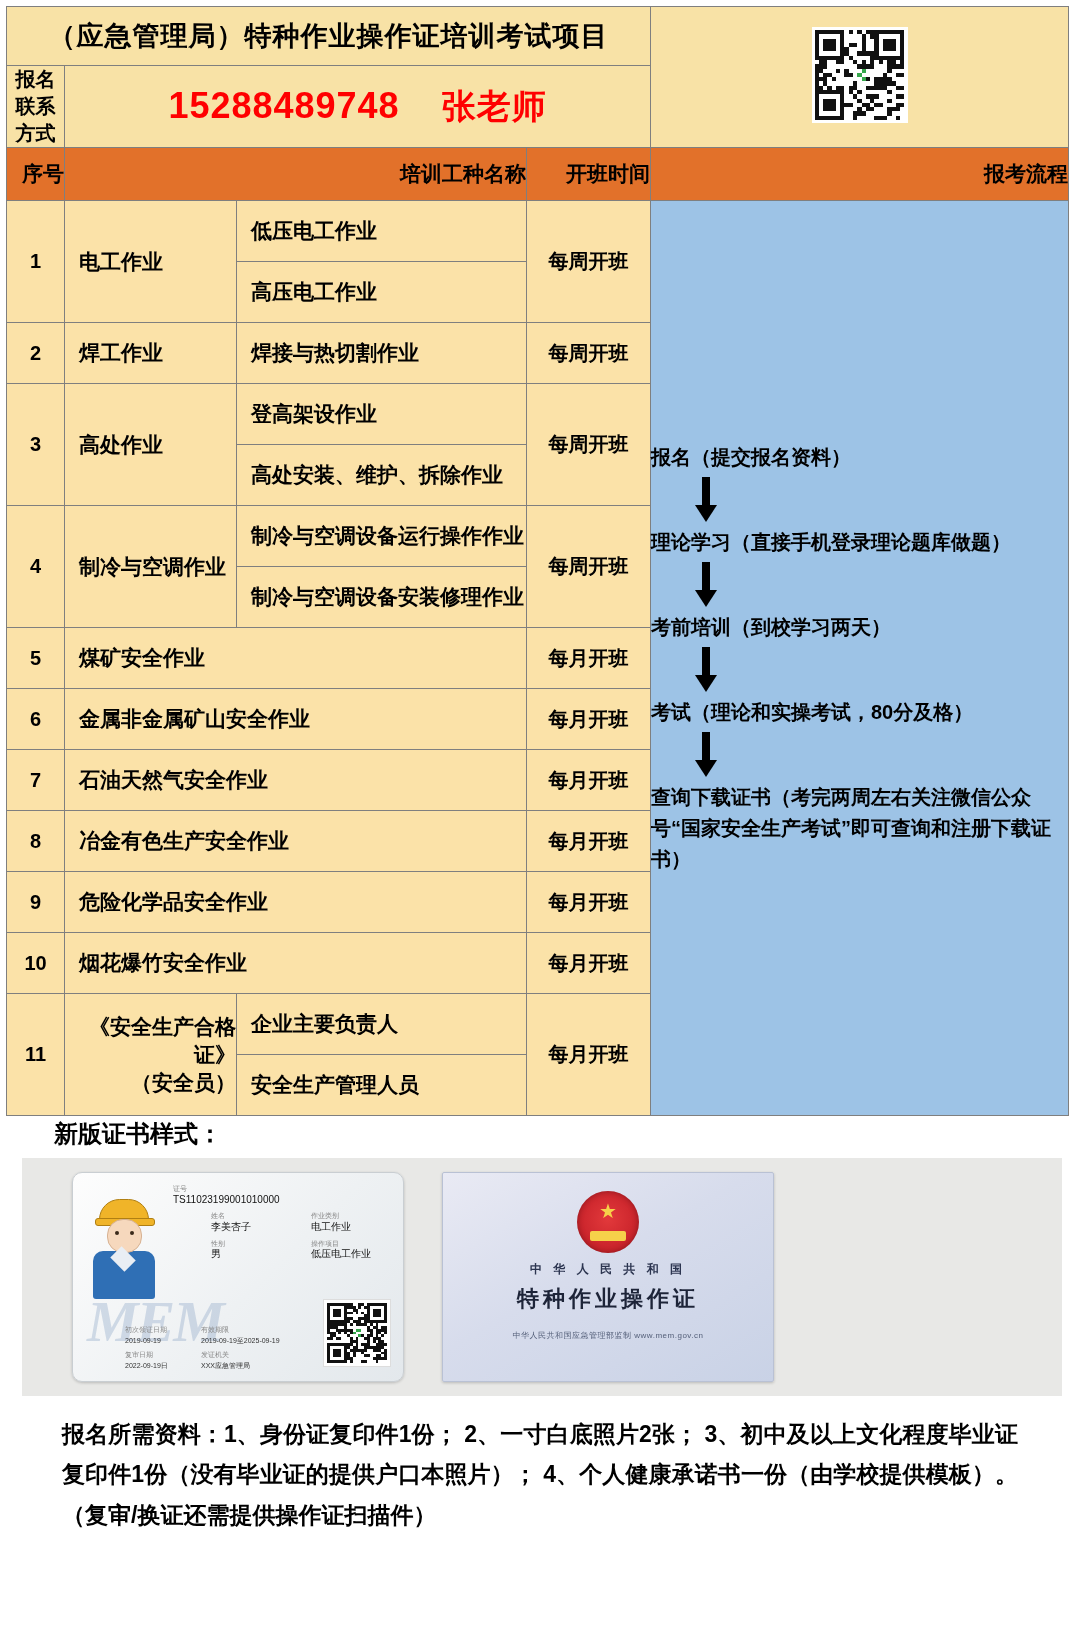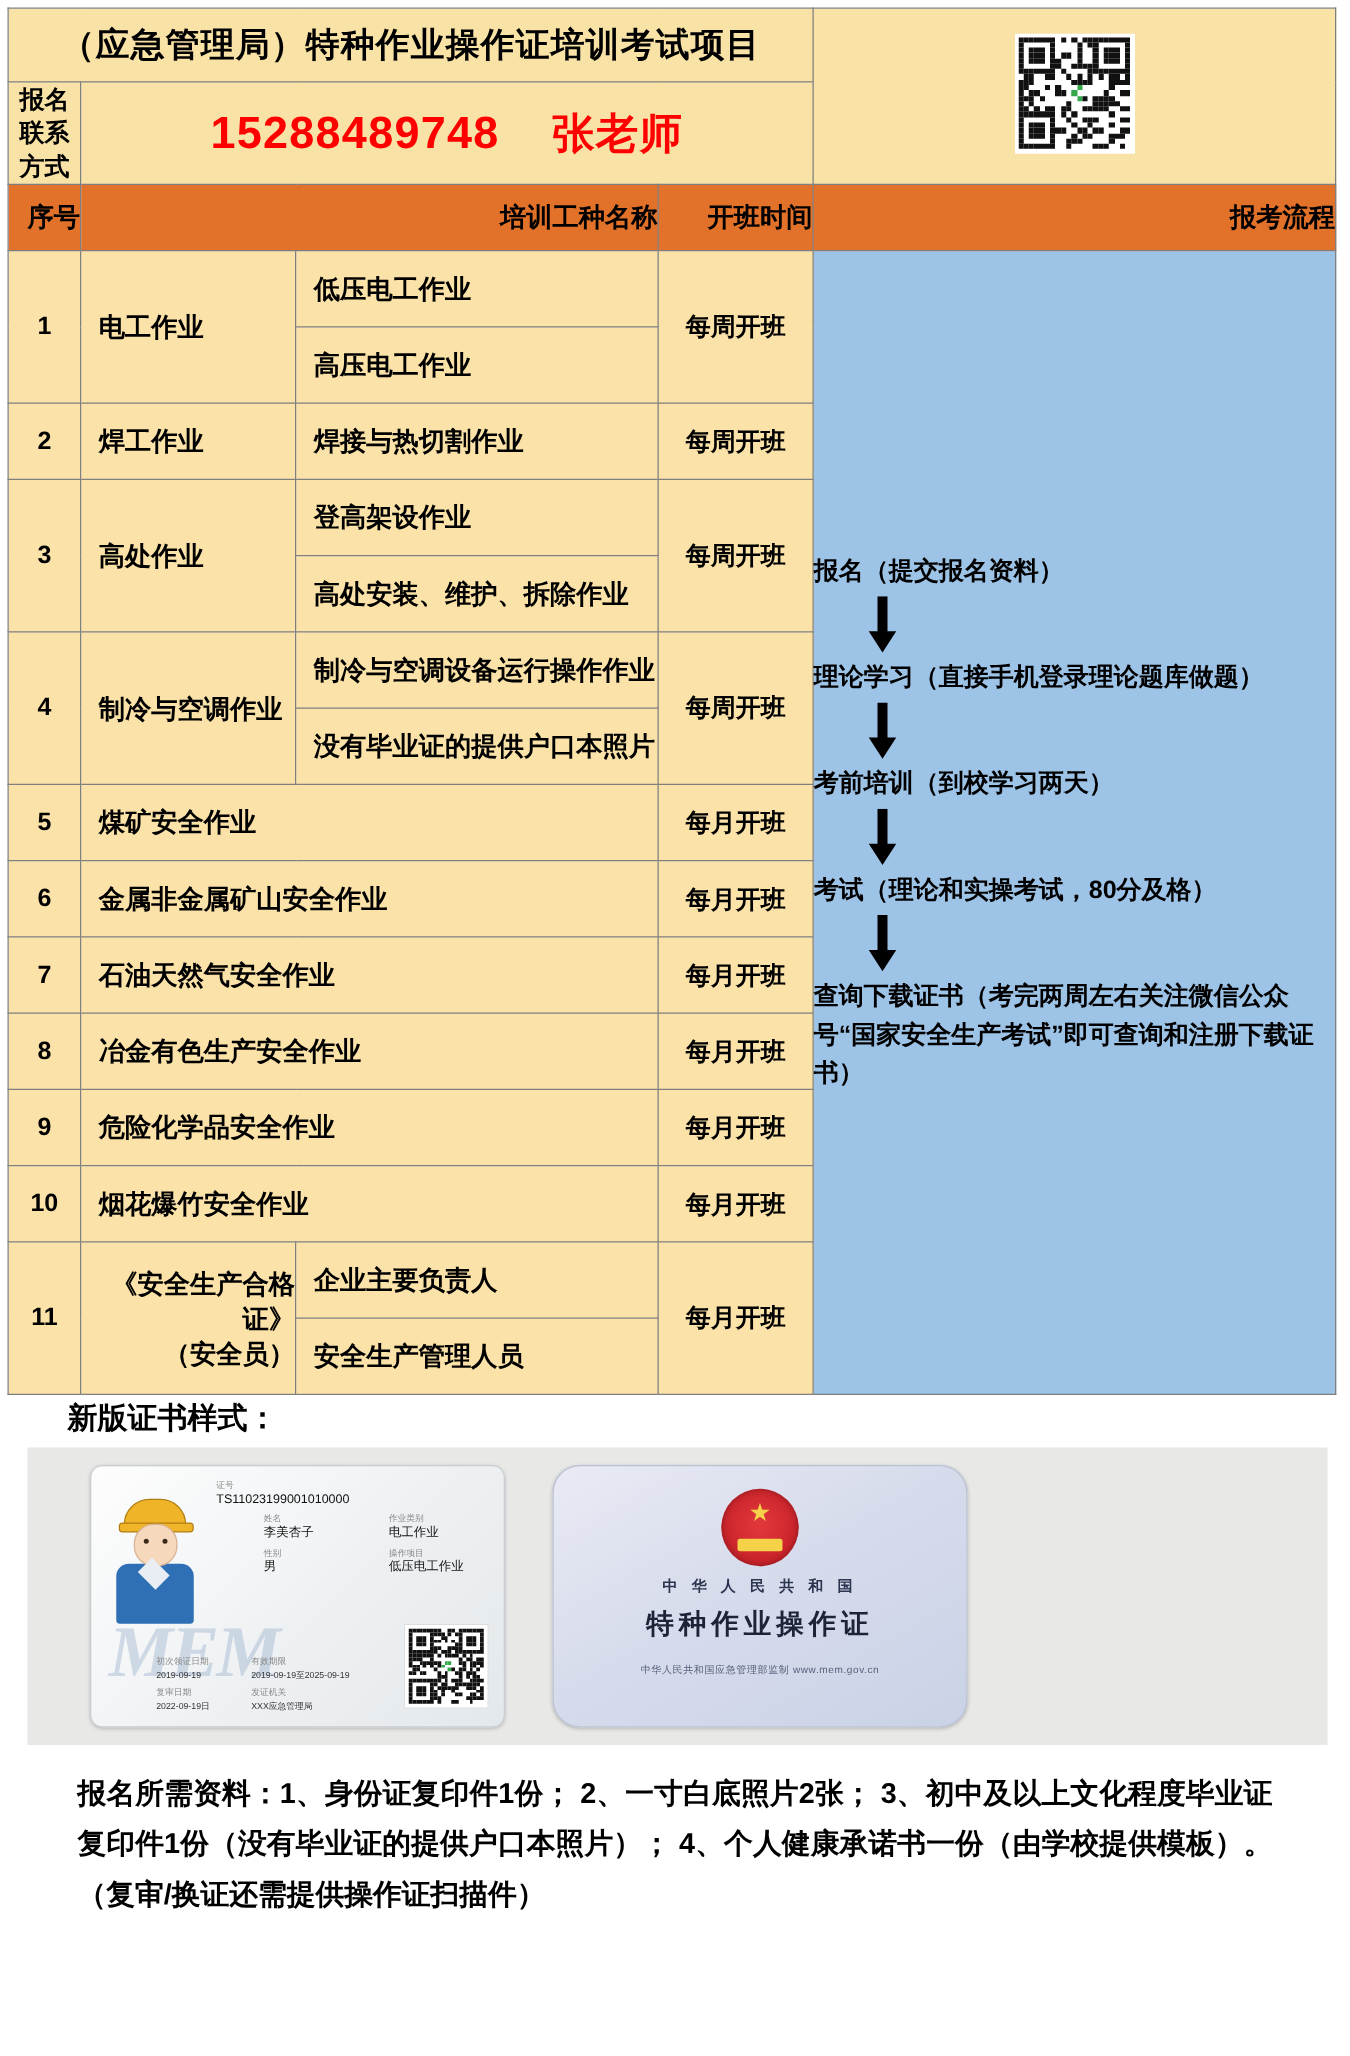"没有毕业证的提供户口本照片" td.cell { text: 没有毕业证的提供户口本照片 -> 制冷与空调设备安装修理作业 }
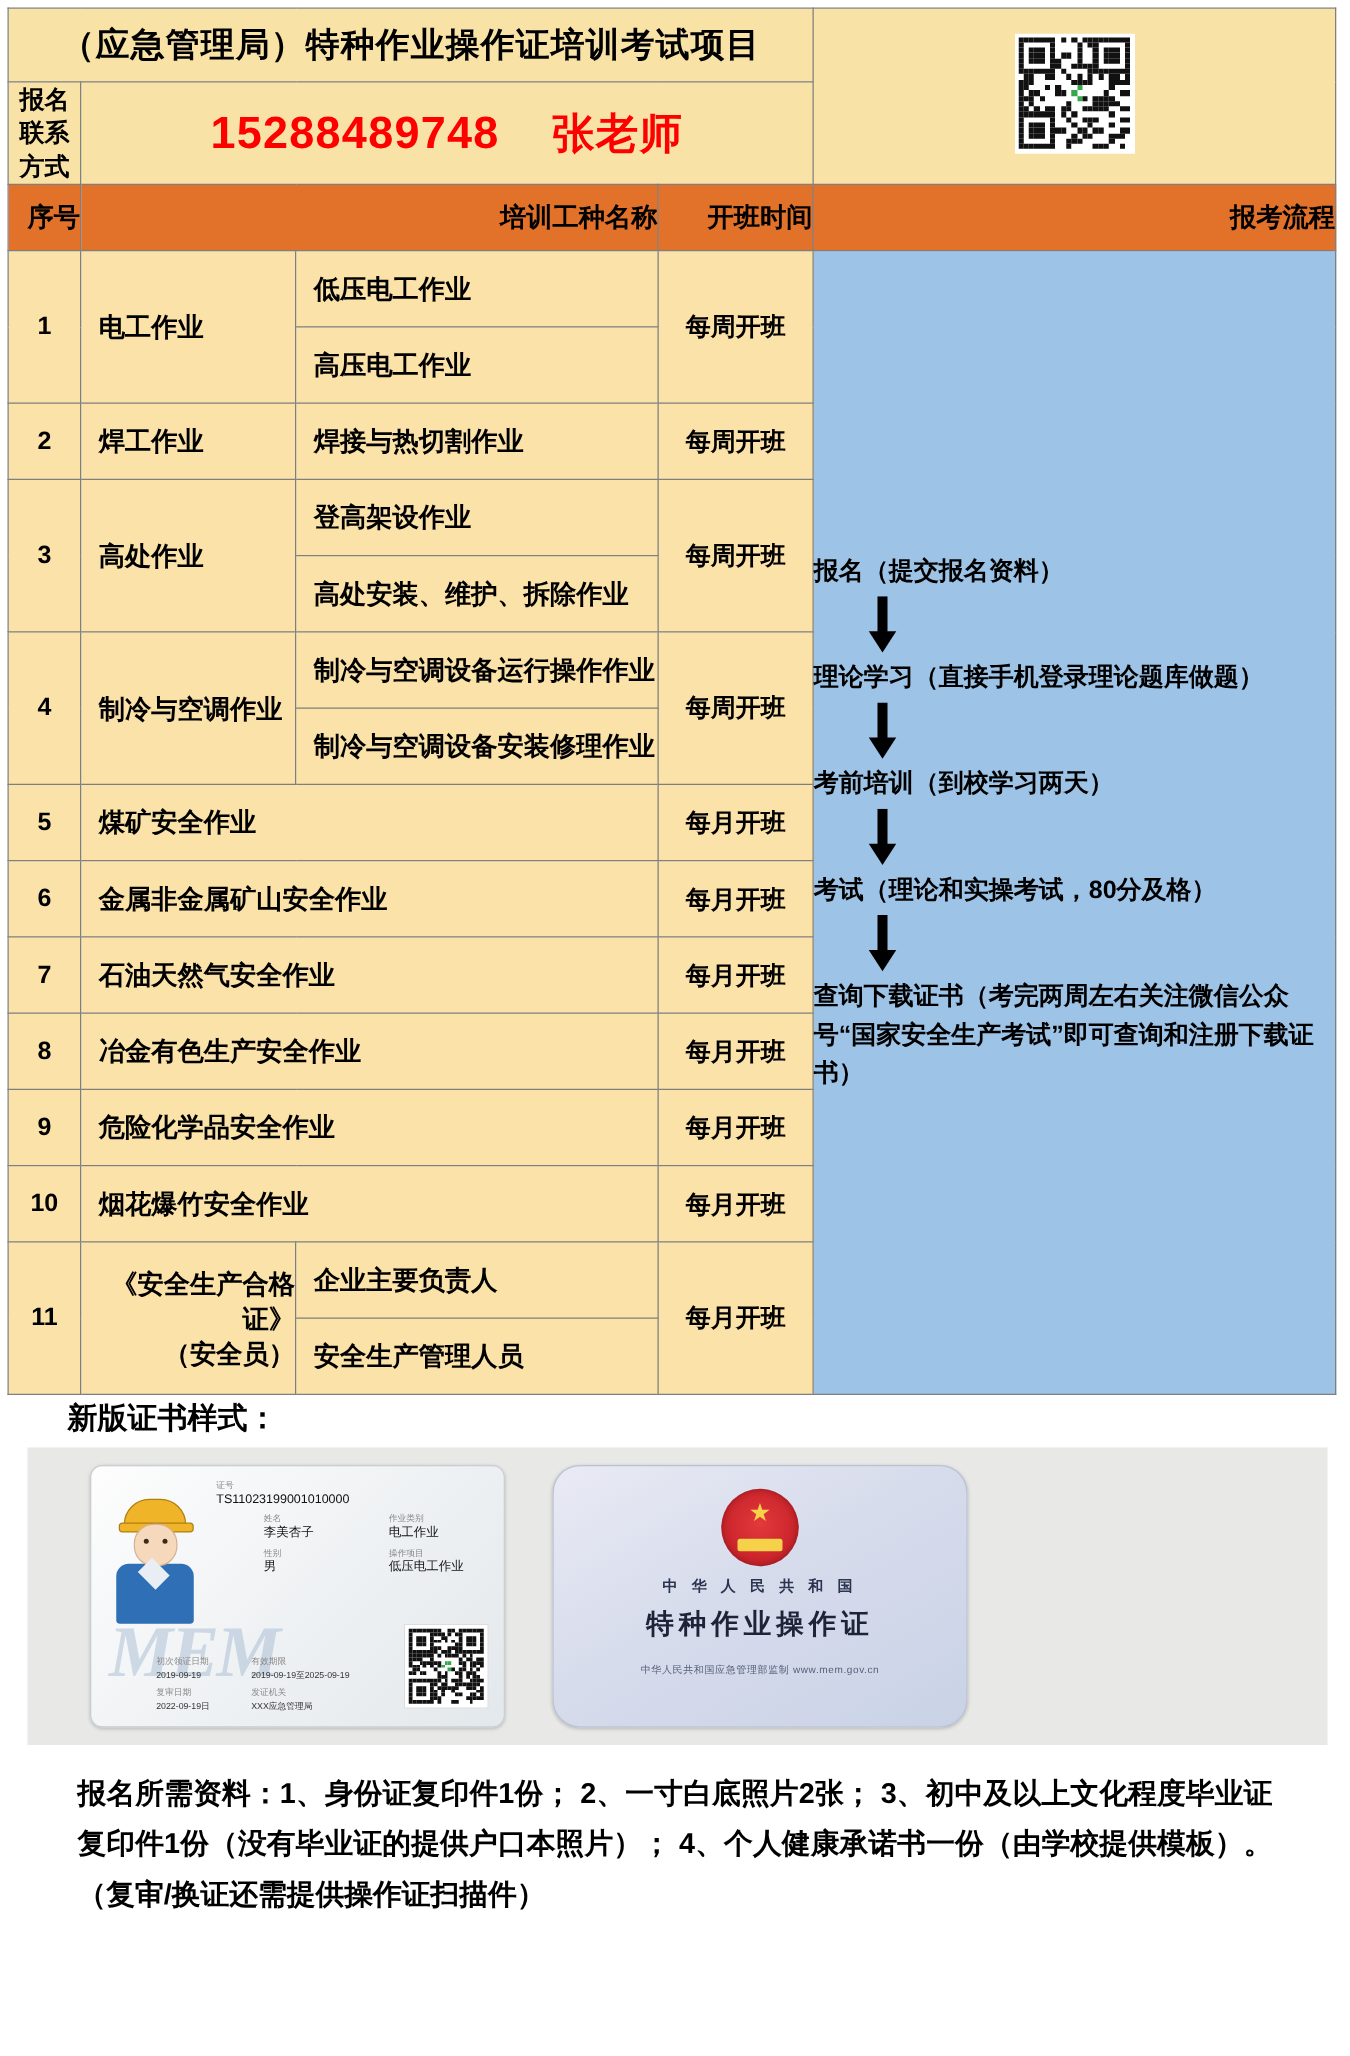"中 华 人 民 共" .card-b { border-radius: 22px -> 2px }
